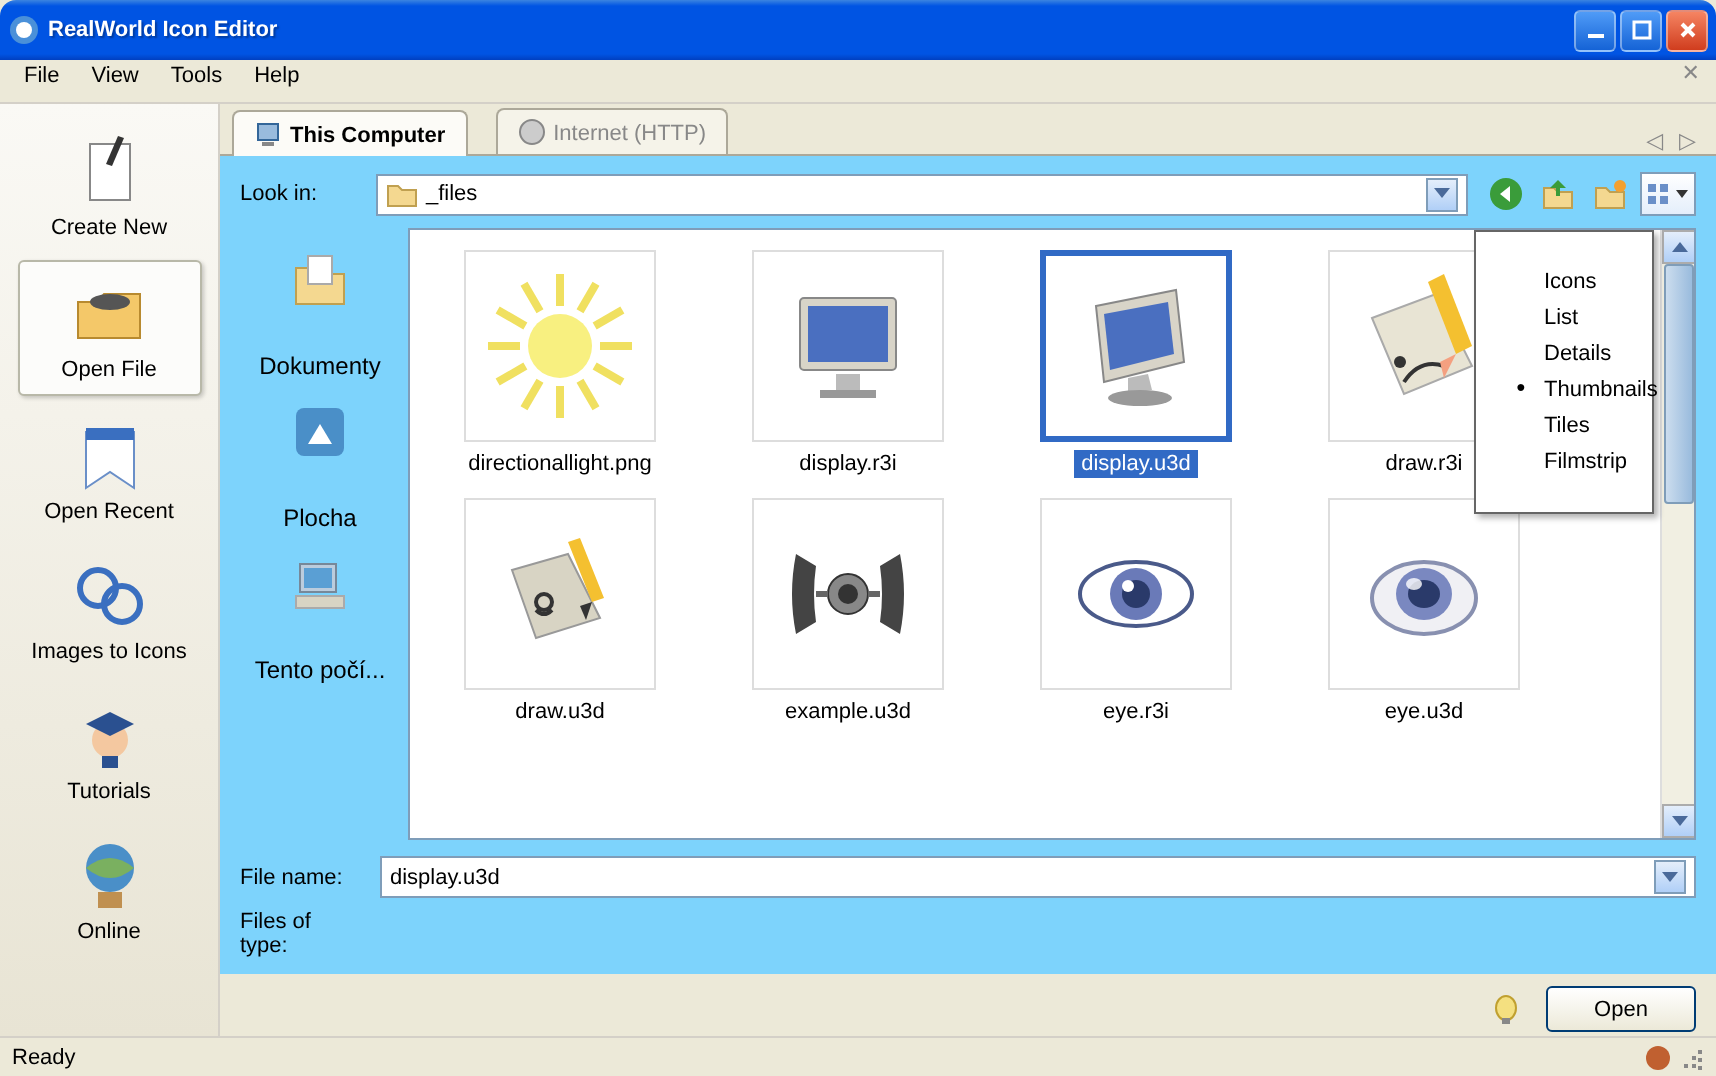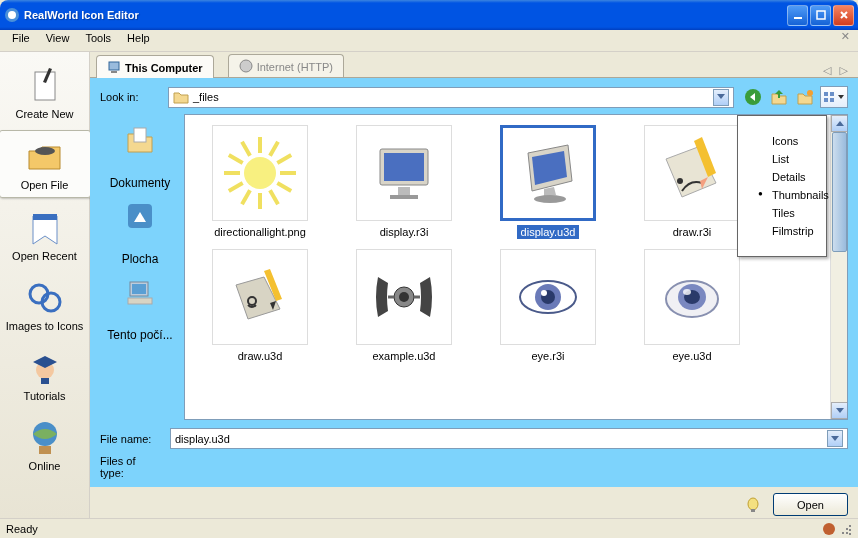"Create New" .left-panel { width: 90px -> 110px }
